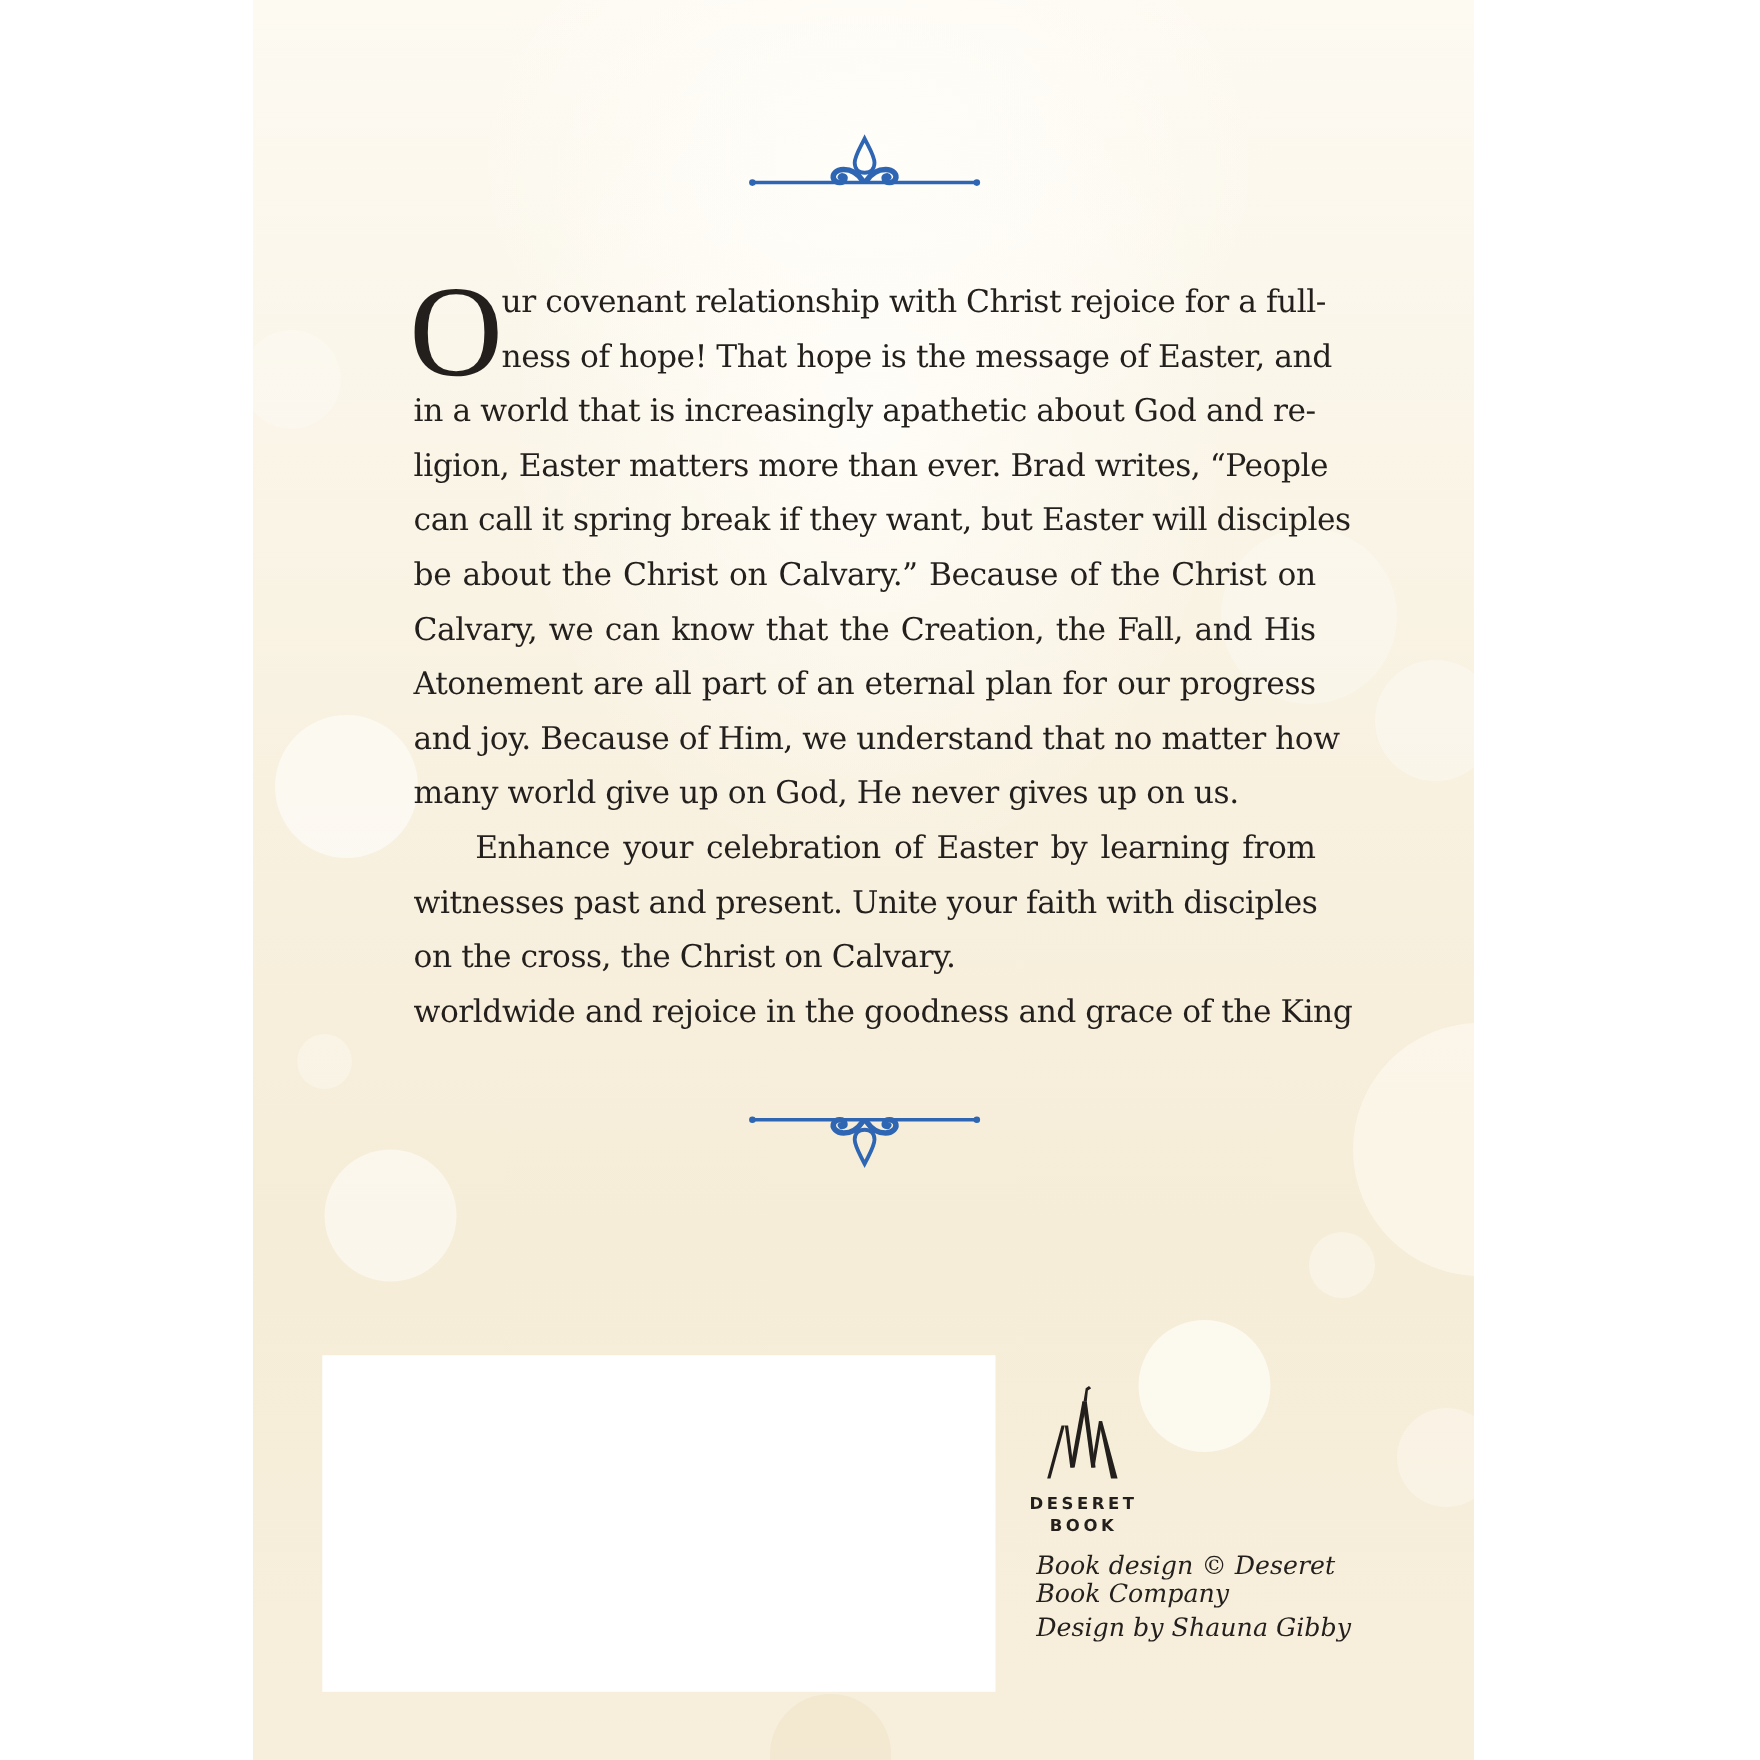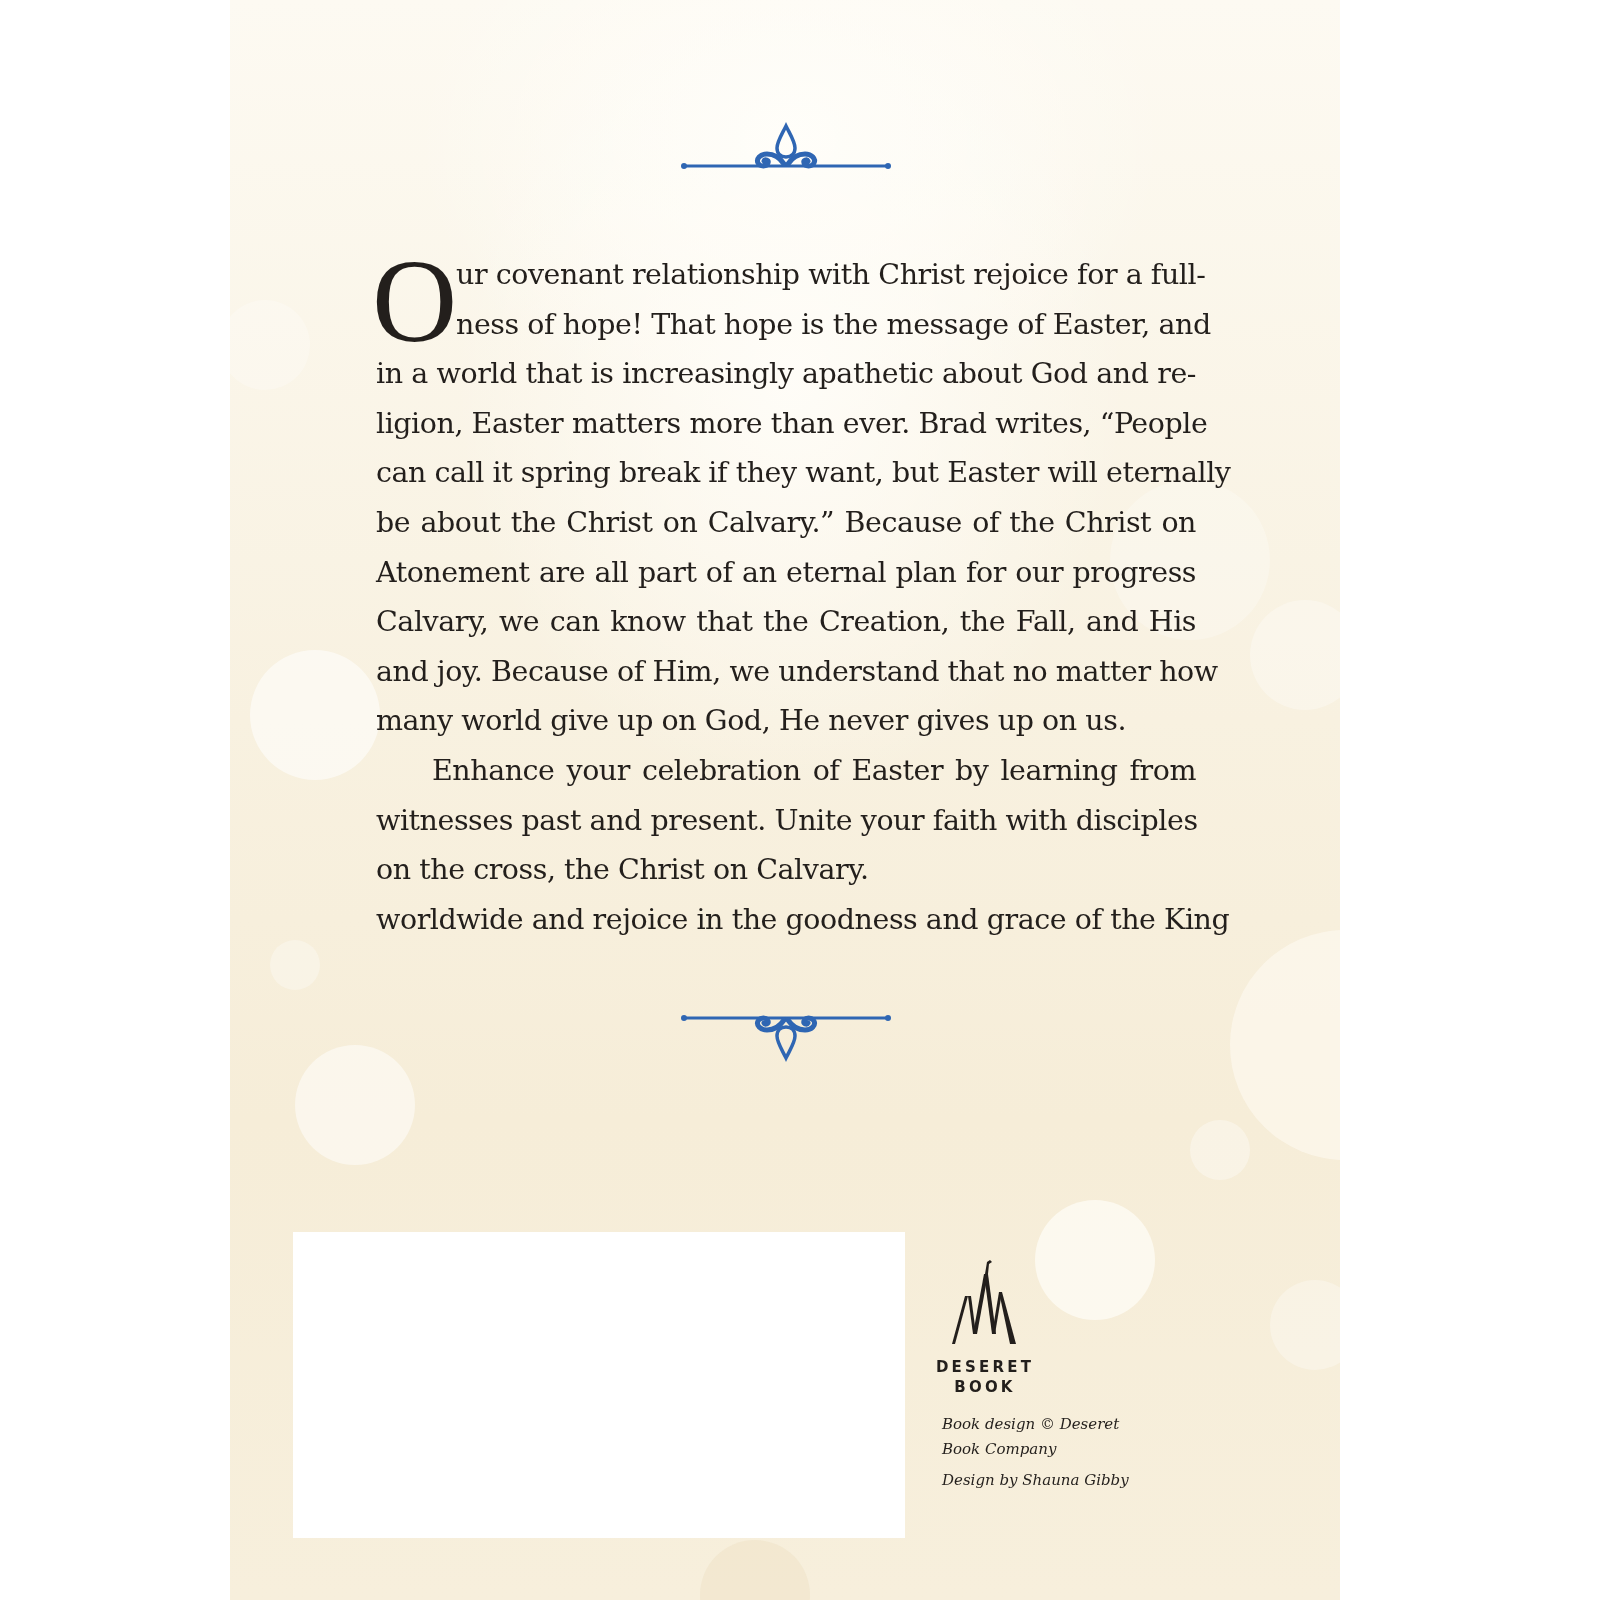"can call it spring break" span.line { text: eternally -> disciples }
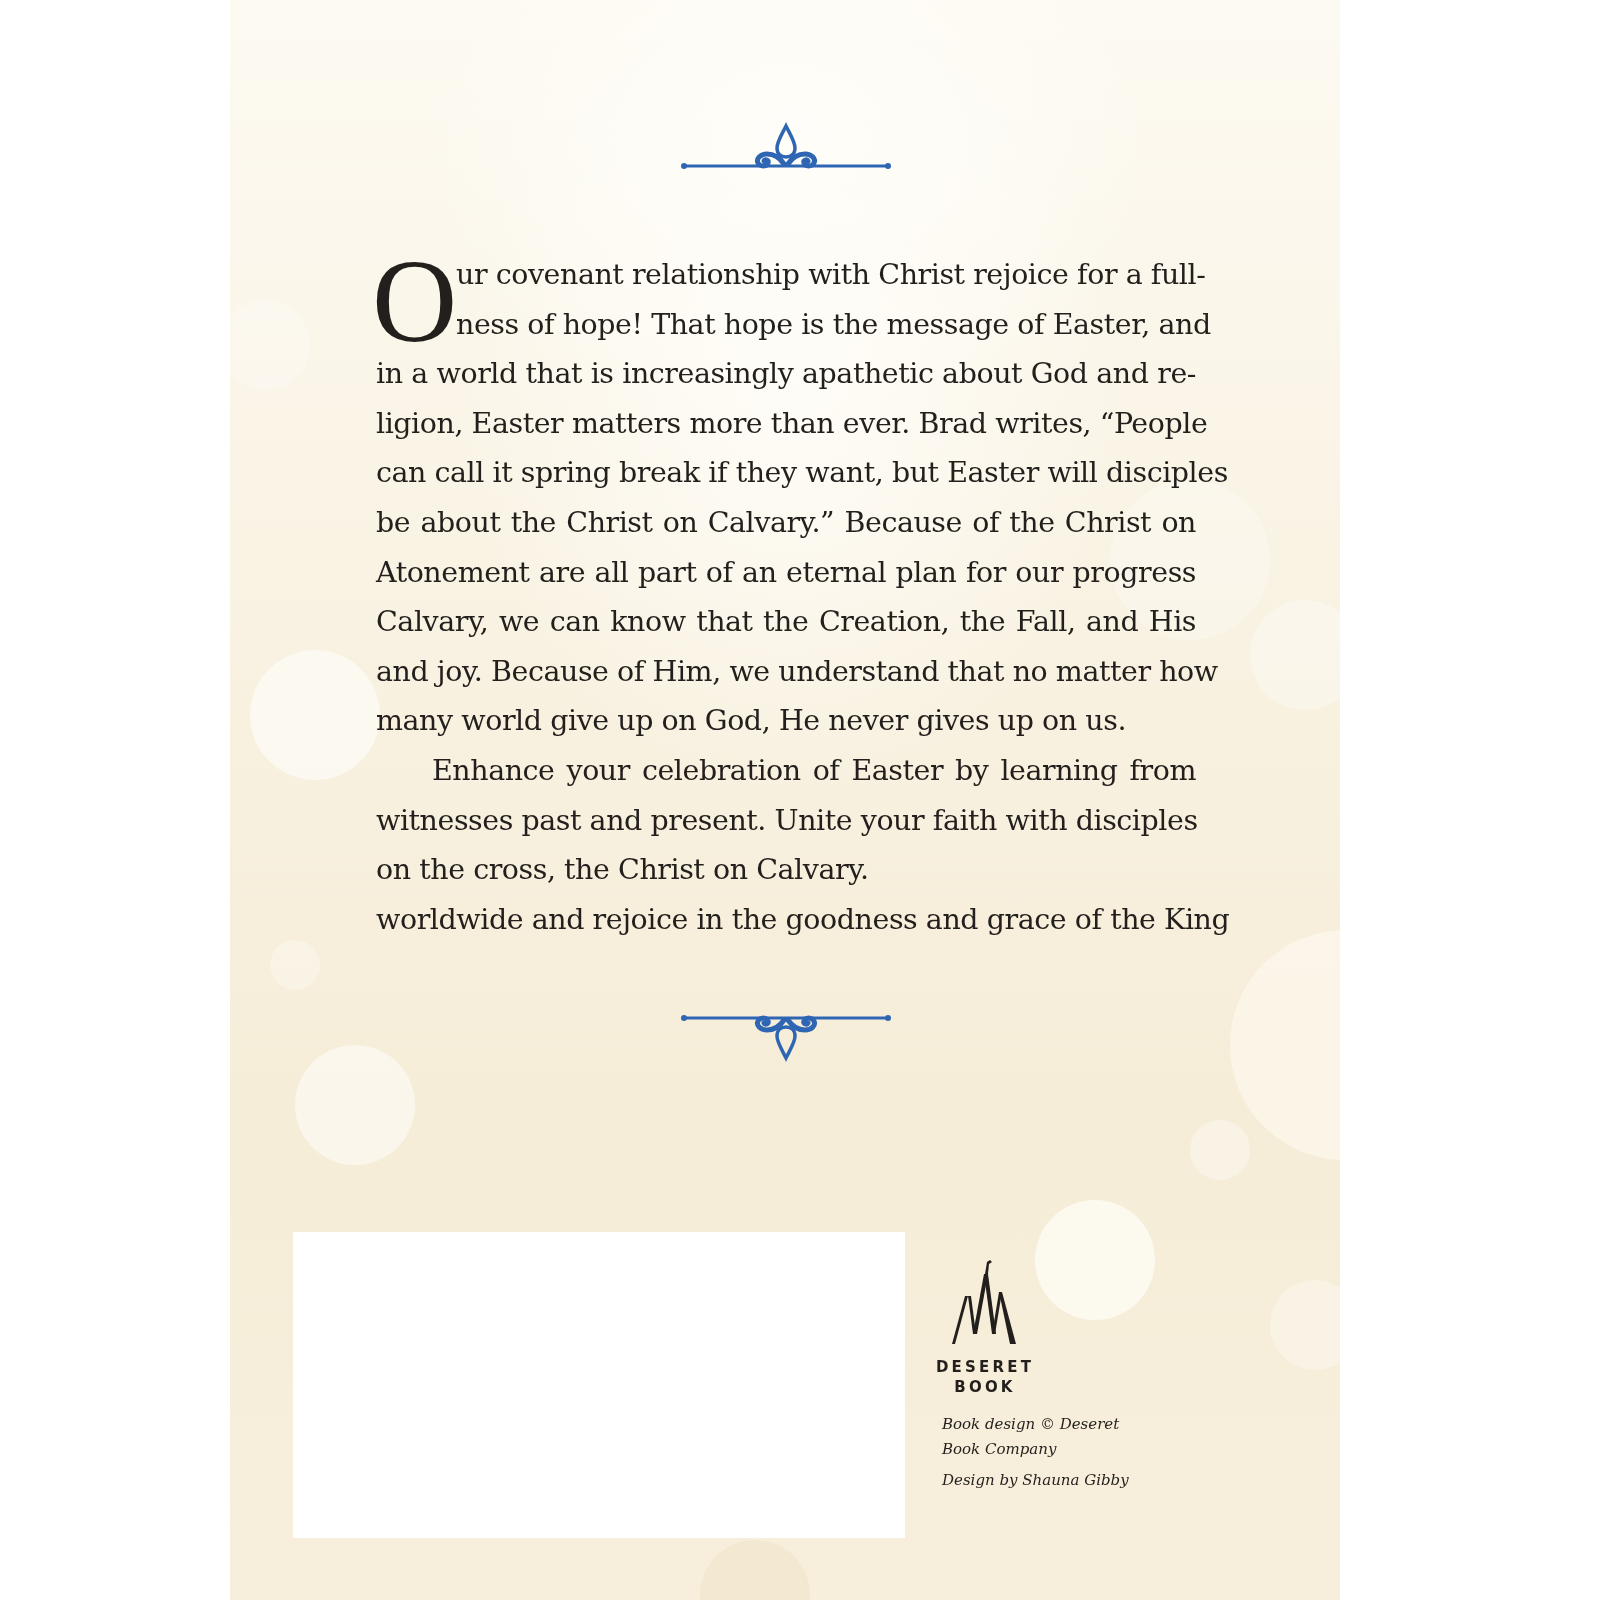"Atonement are all part of" span.line { order: before "Calvary, we can know that" -> after "Calvary, we can know that" }
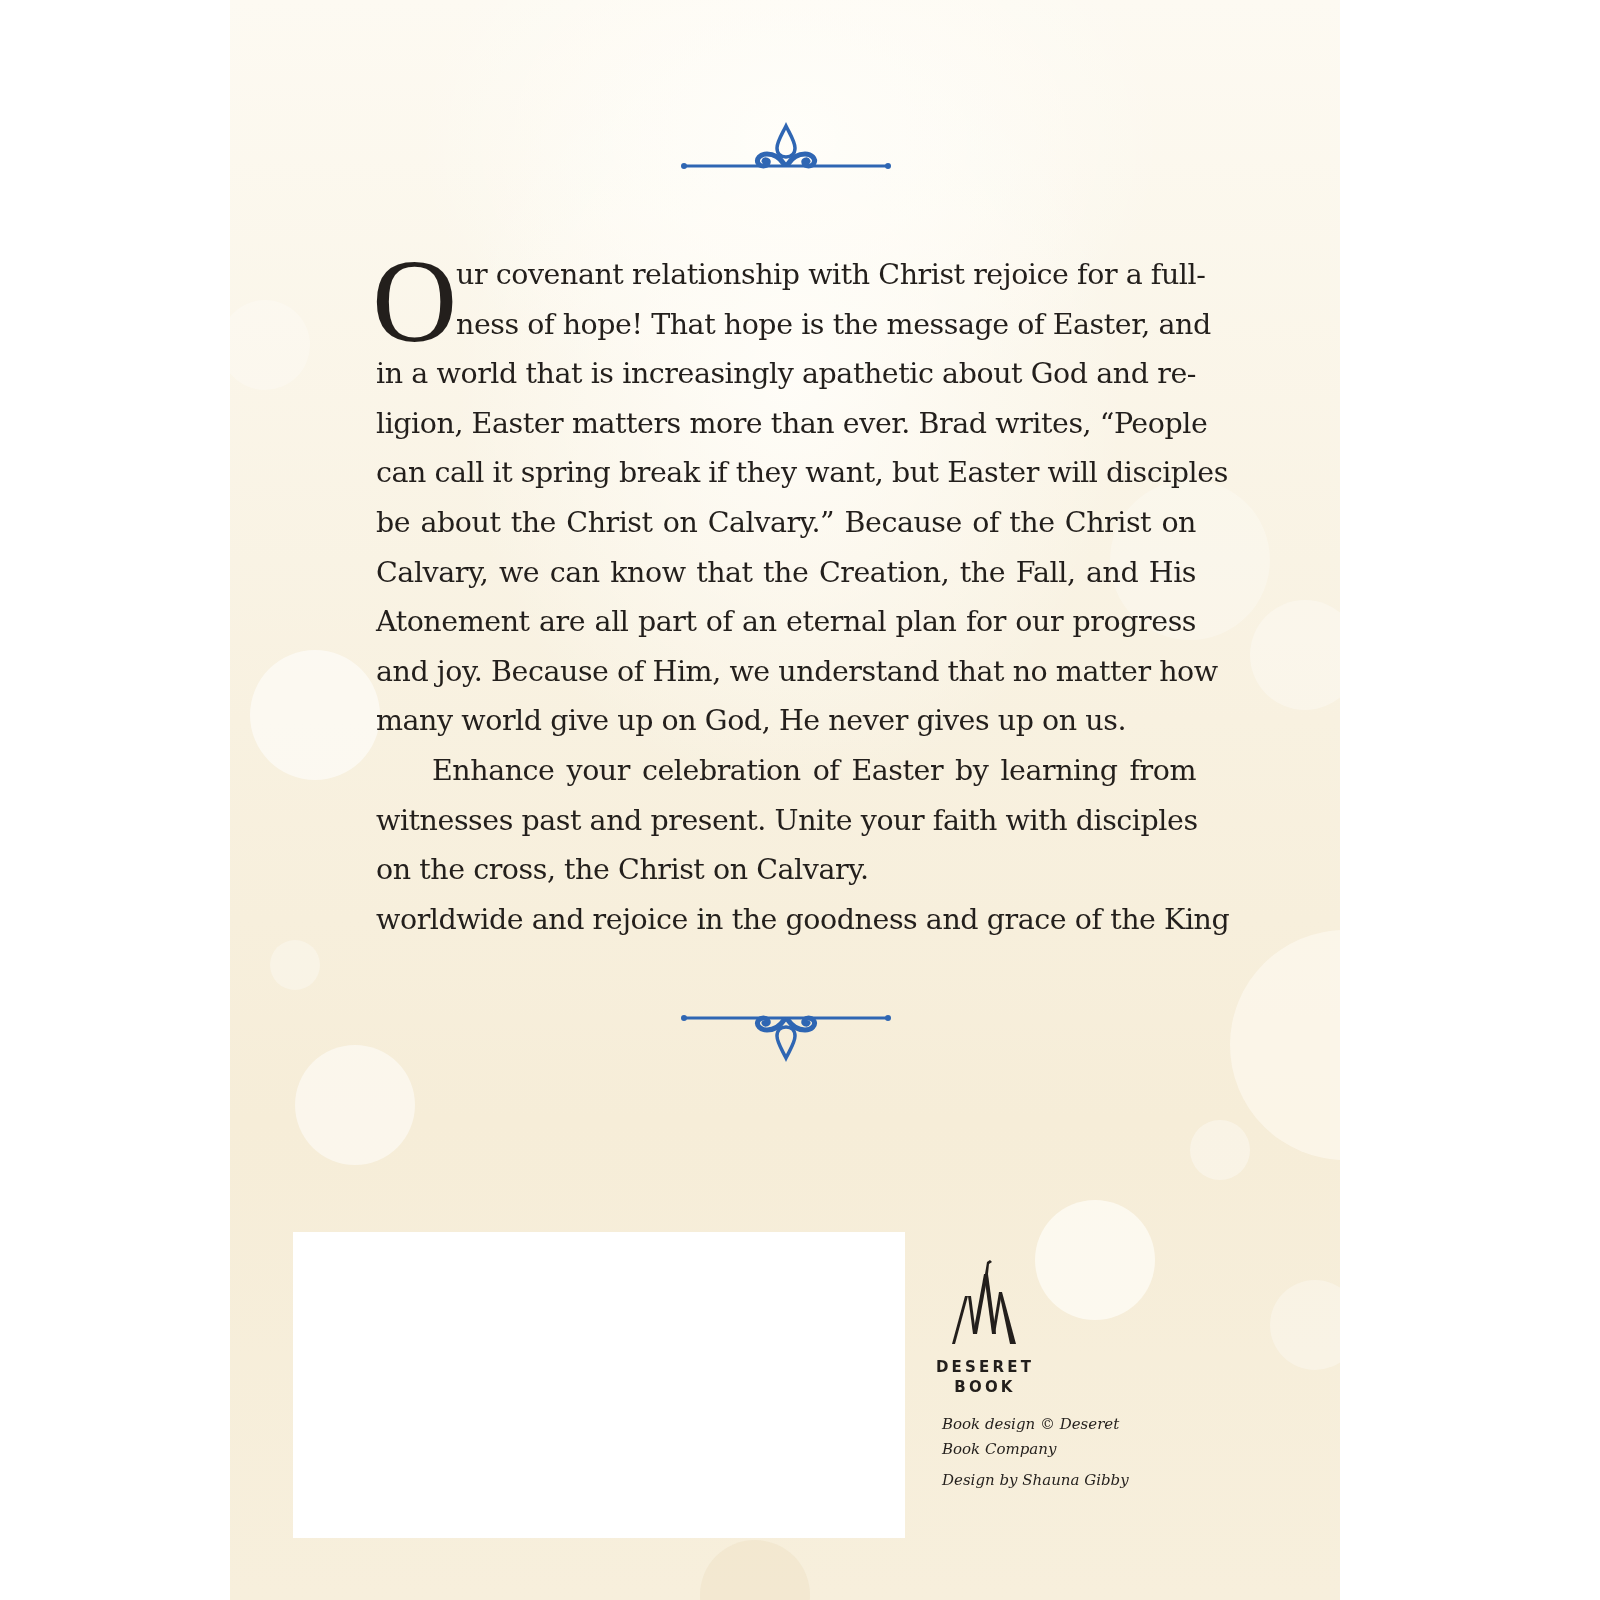"Book design © Deseret" .credits { font-size: 15px -> 23px }
